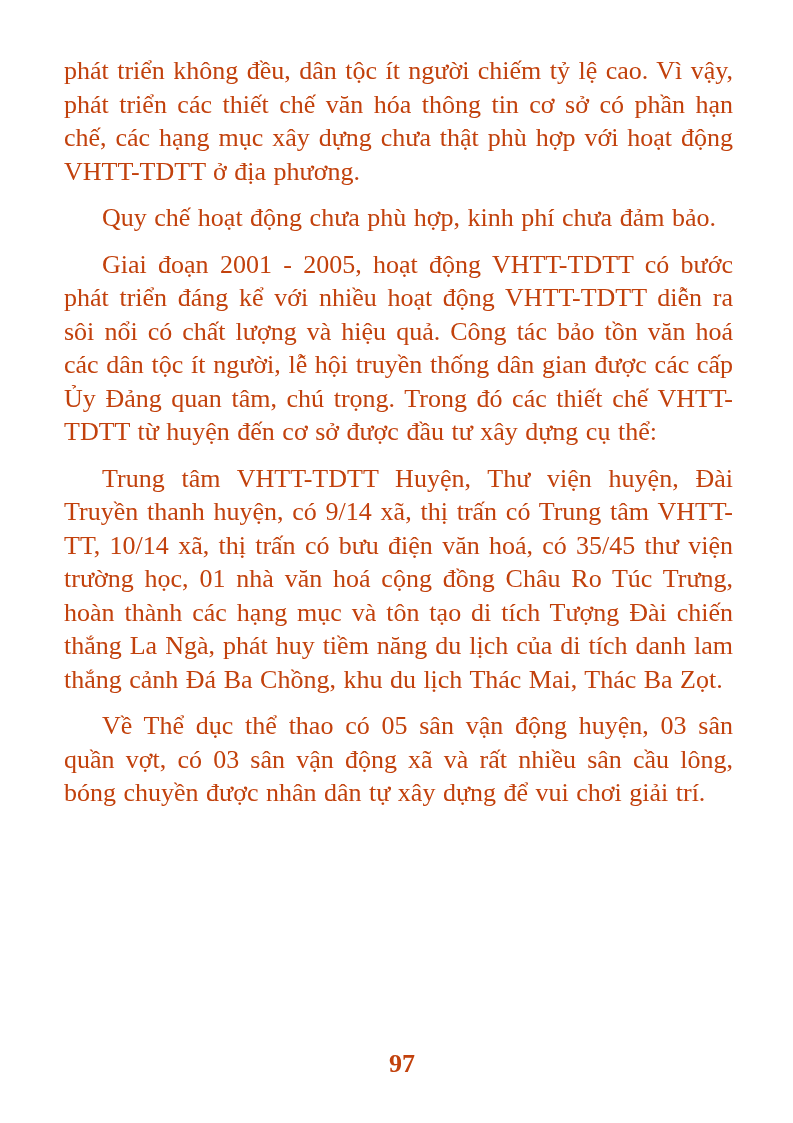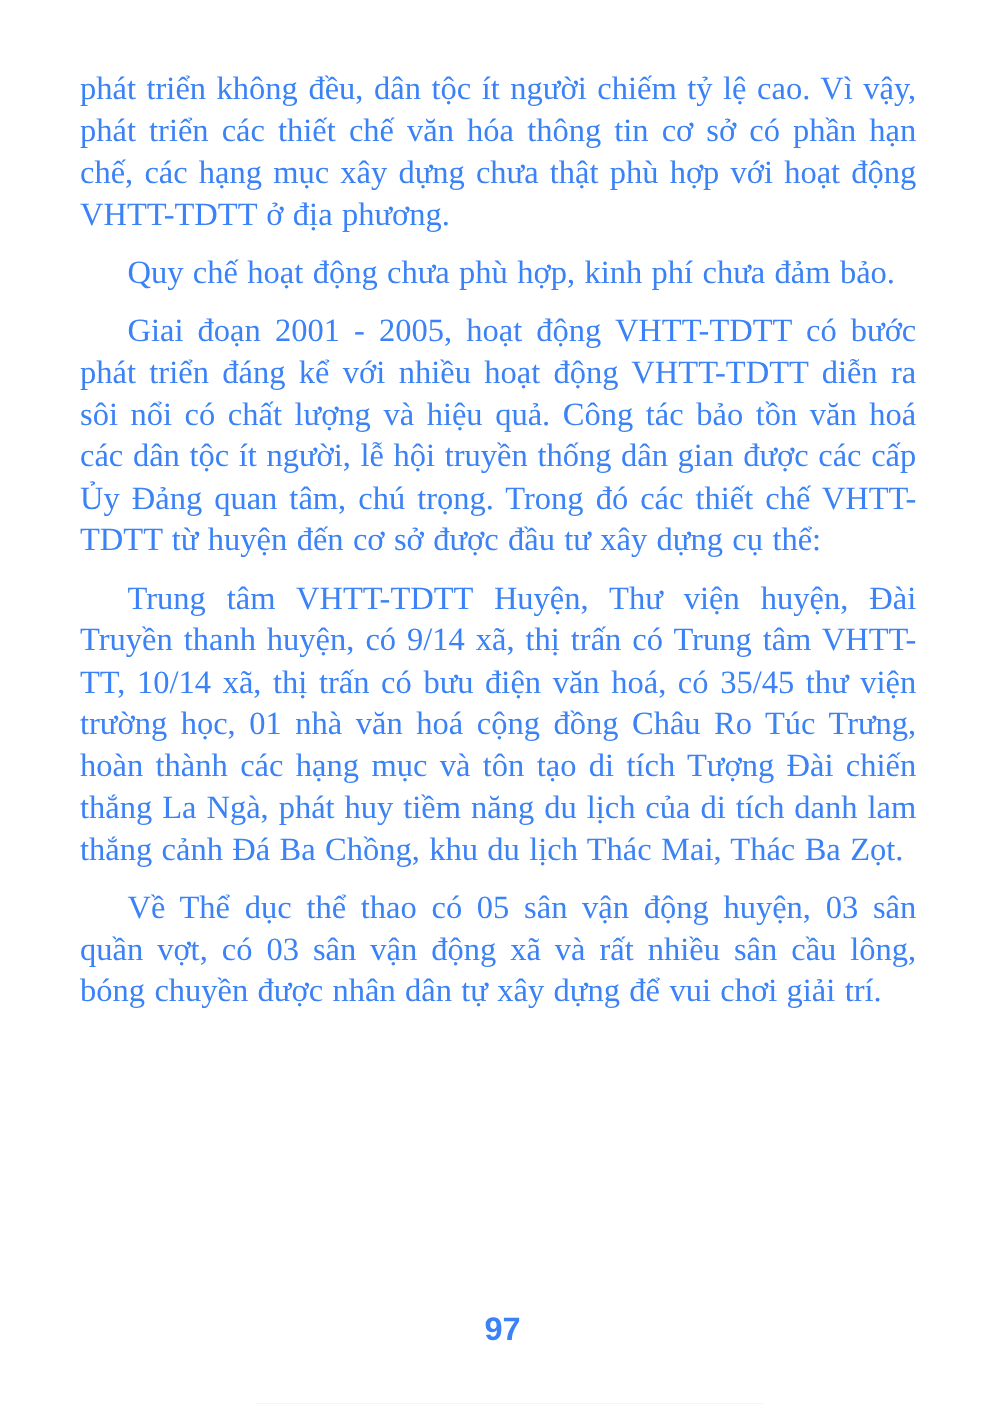"phát triển không đều, dân" .page { color: #3b82f6 -> #c2410c }
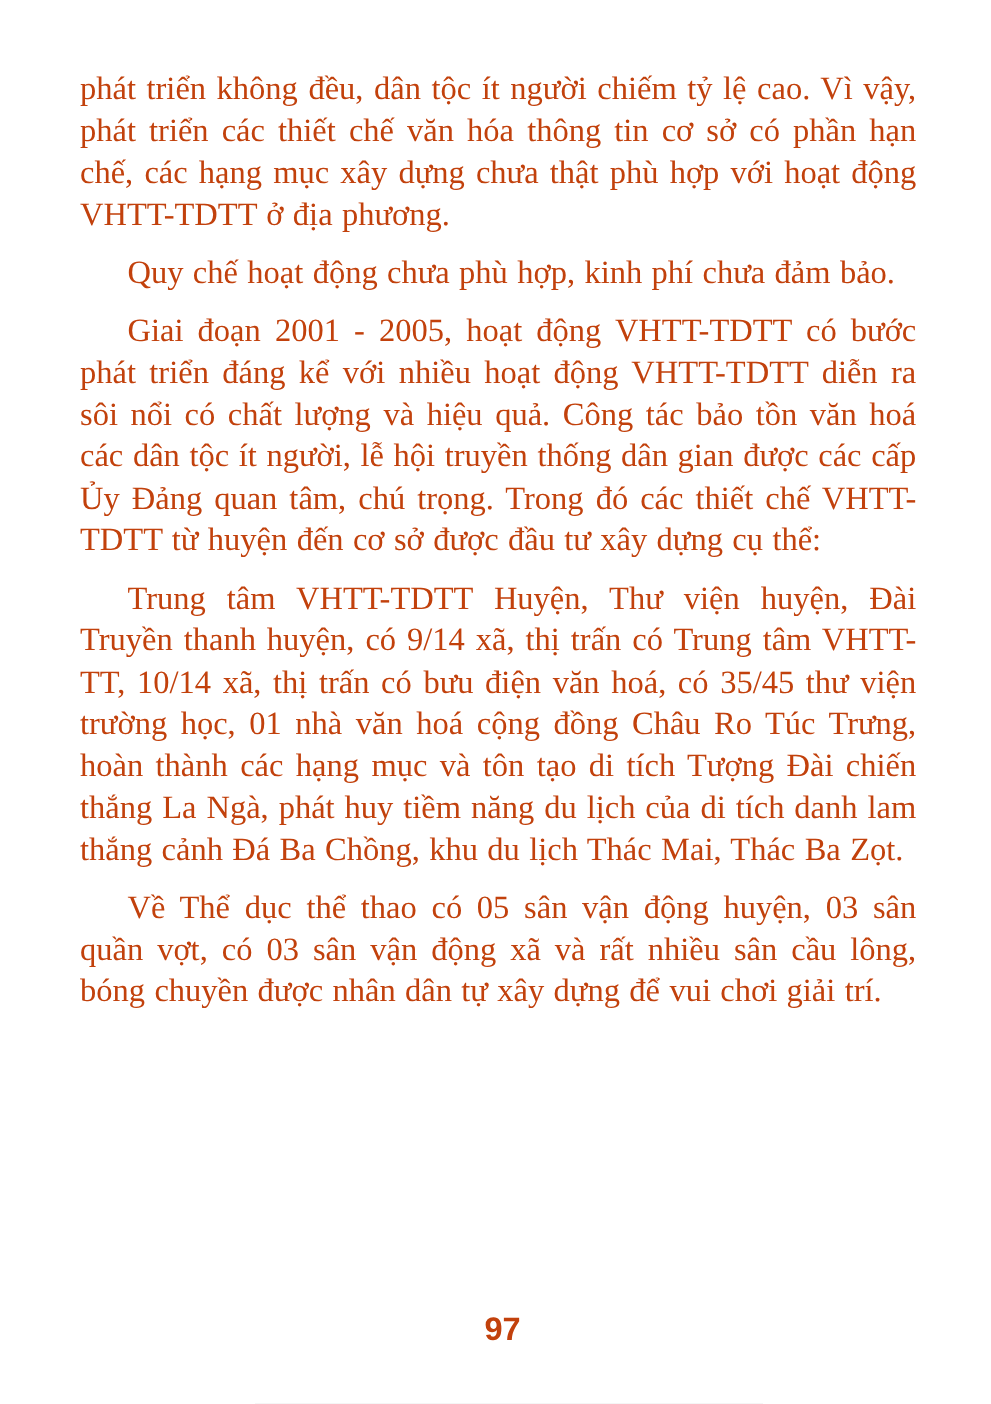"97" .page-number { font-family: Liberation Sans, sans-serif -> Liberation Serif, serif }
